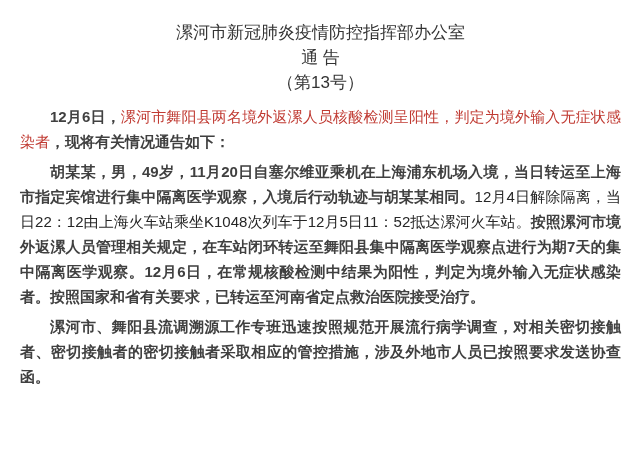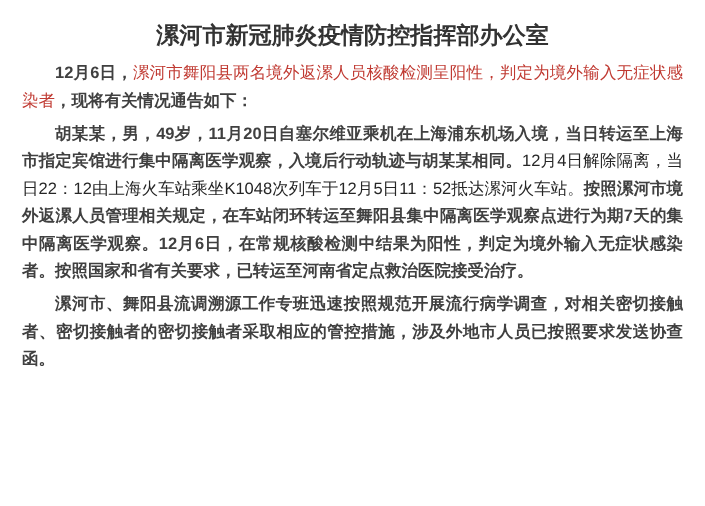"漯河市新冠肺炎疫情防控指挥部办公室" .doc-header { font-size: 21px -> 17px; font-weight: bold -> normal }
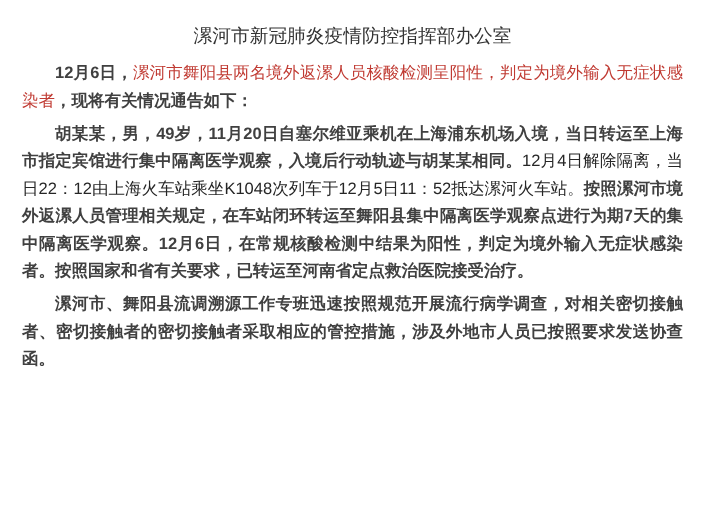"通 告" span.header-line { html: none -> <span>通 告</span> }
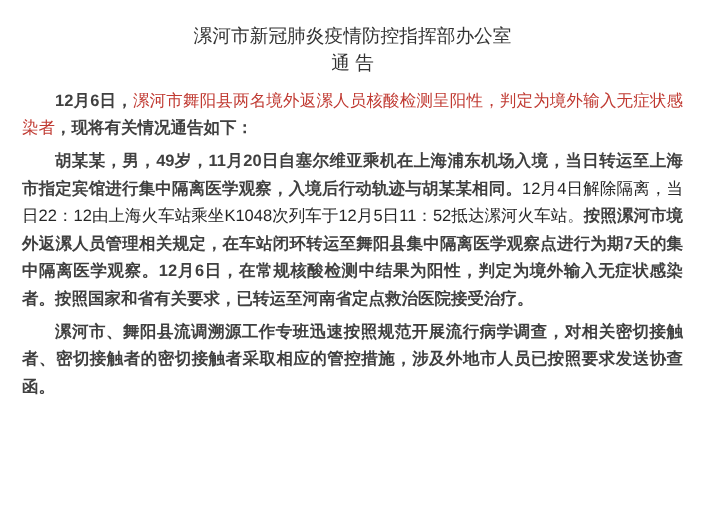"（第13号）" span.header-line { html: none -> <span>（第13号）</span> }
